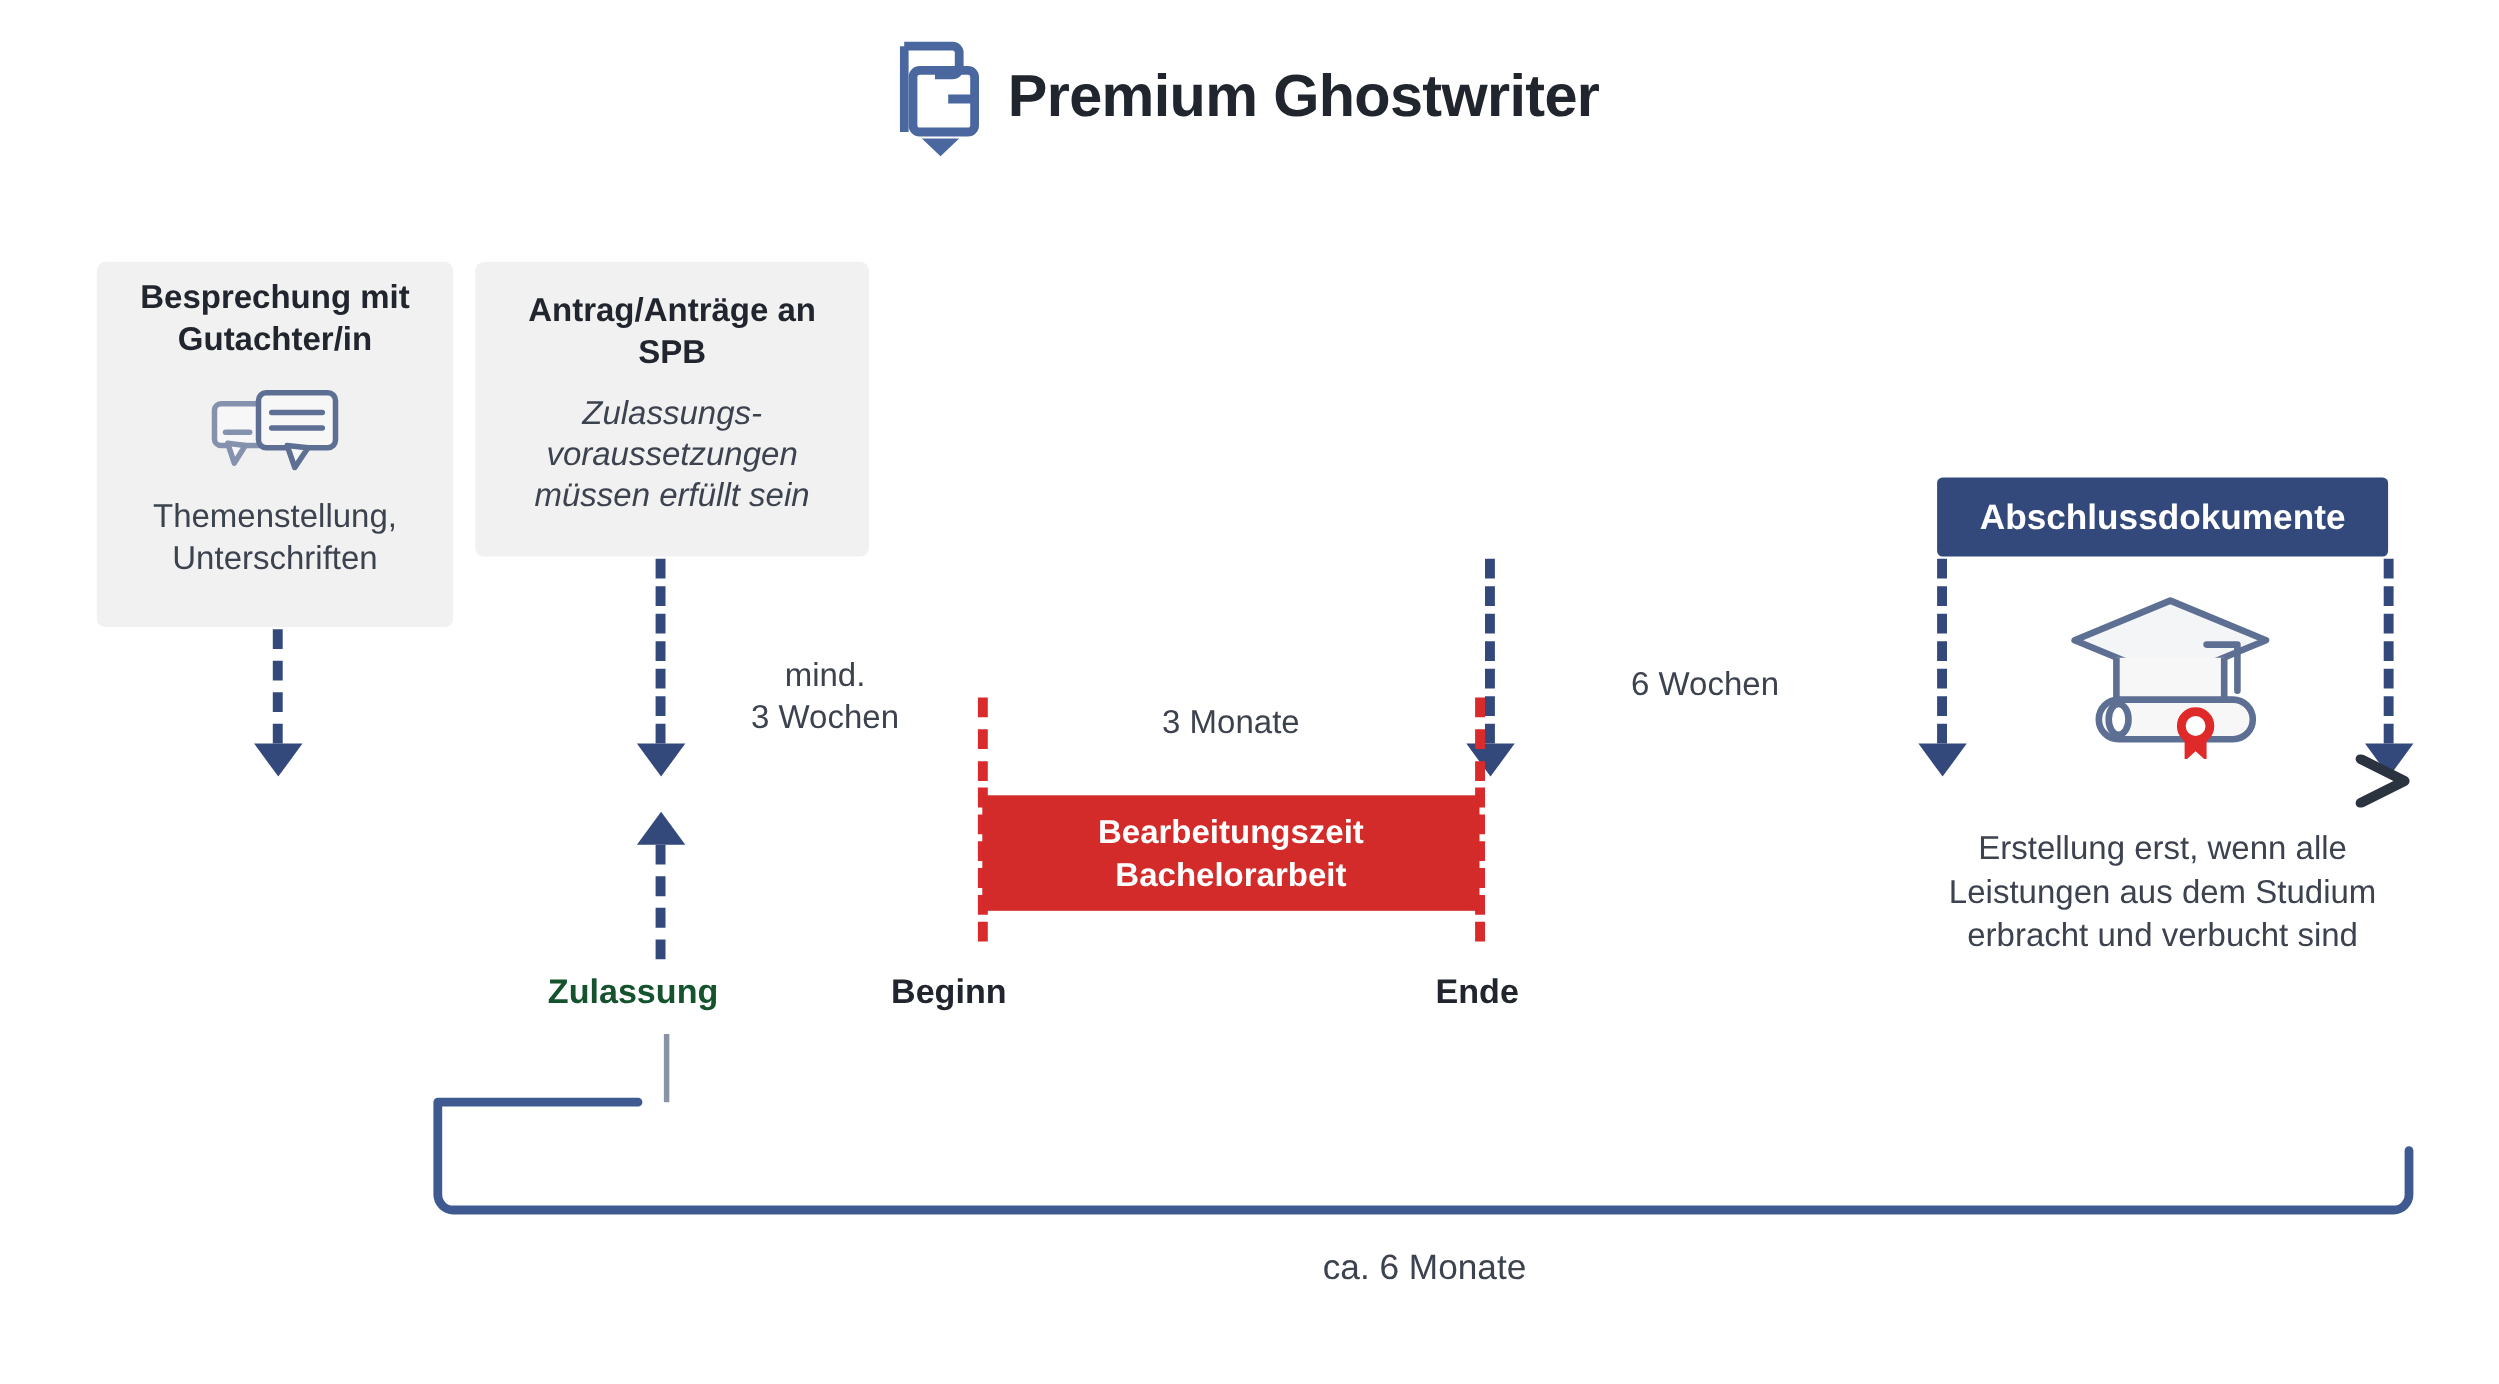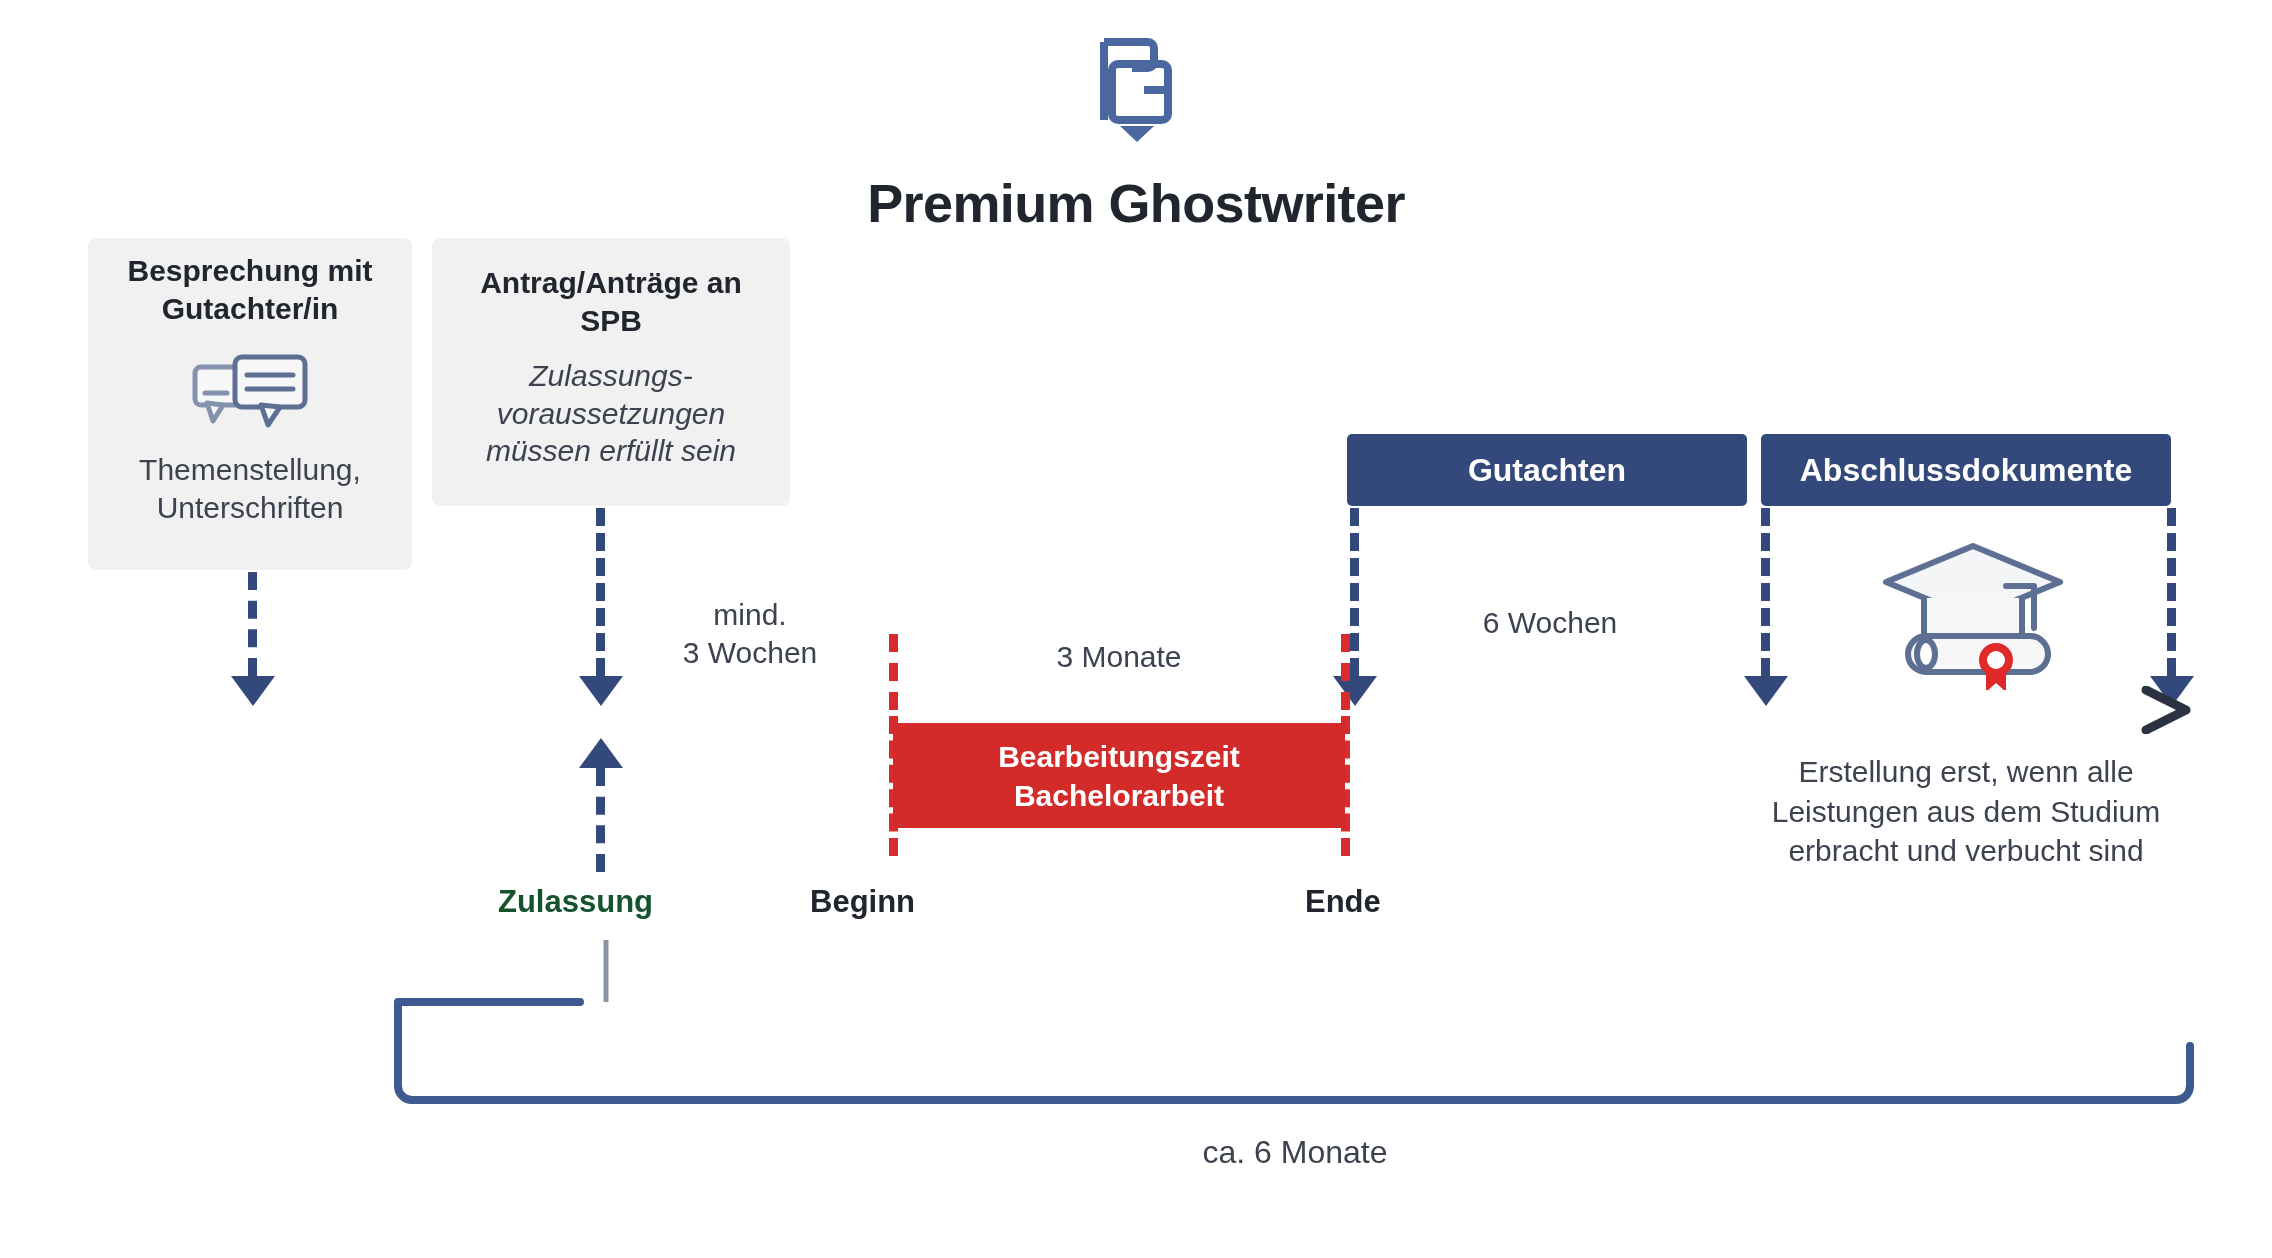"Premium Ghostwriter" .header { flex-direction: column -> none }
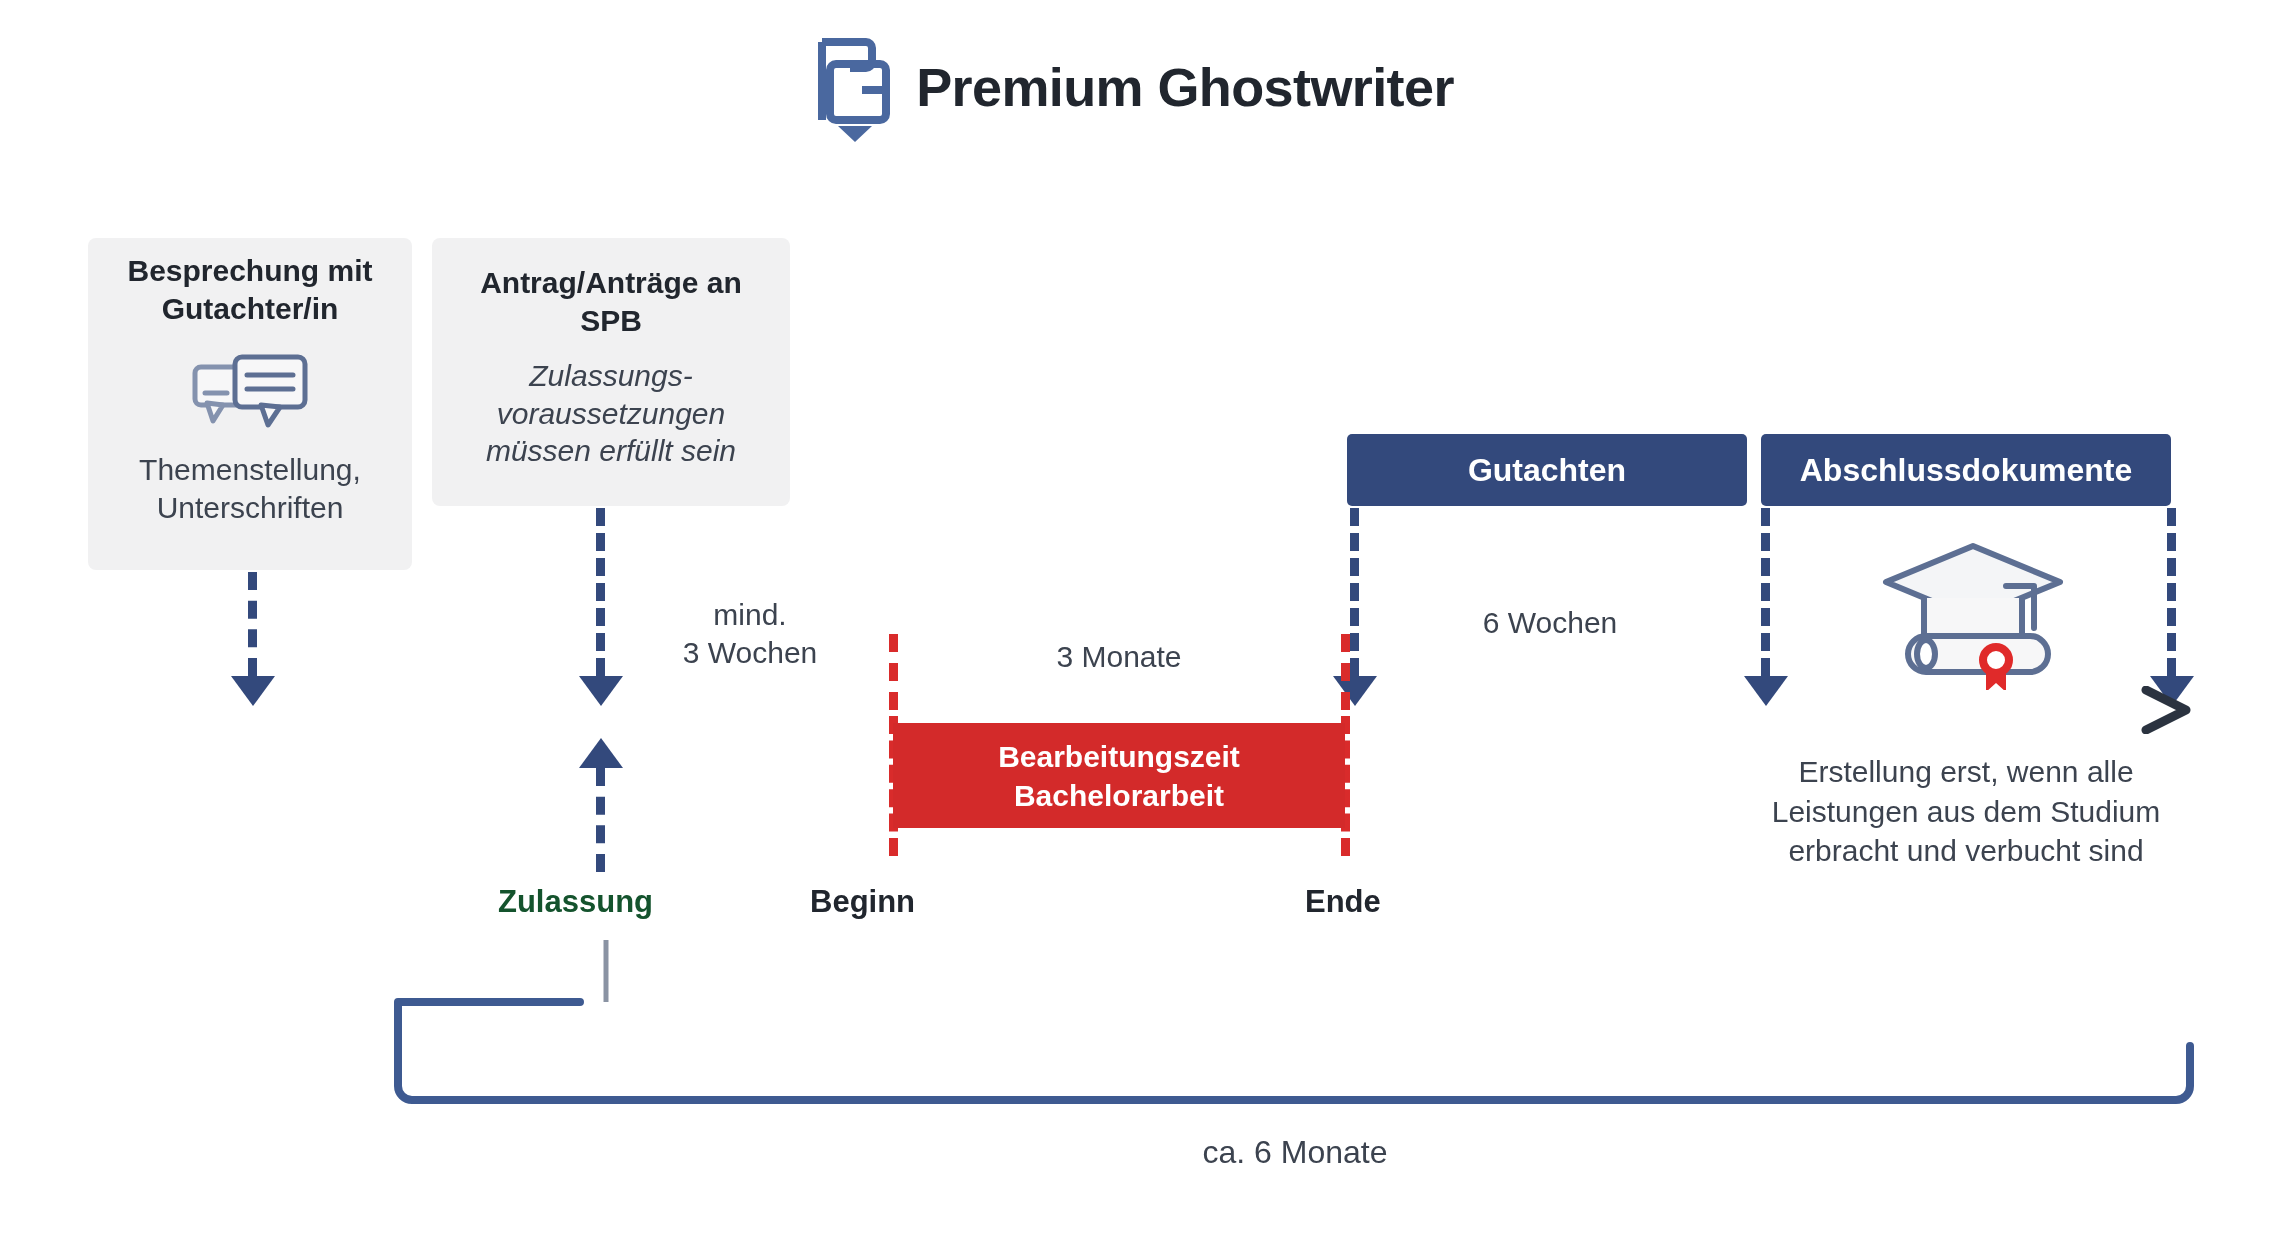"Gutachten" div.chip { html: <div>Gutachten</div> -> none }
